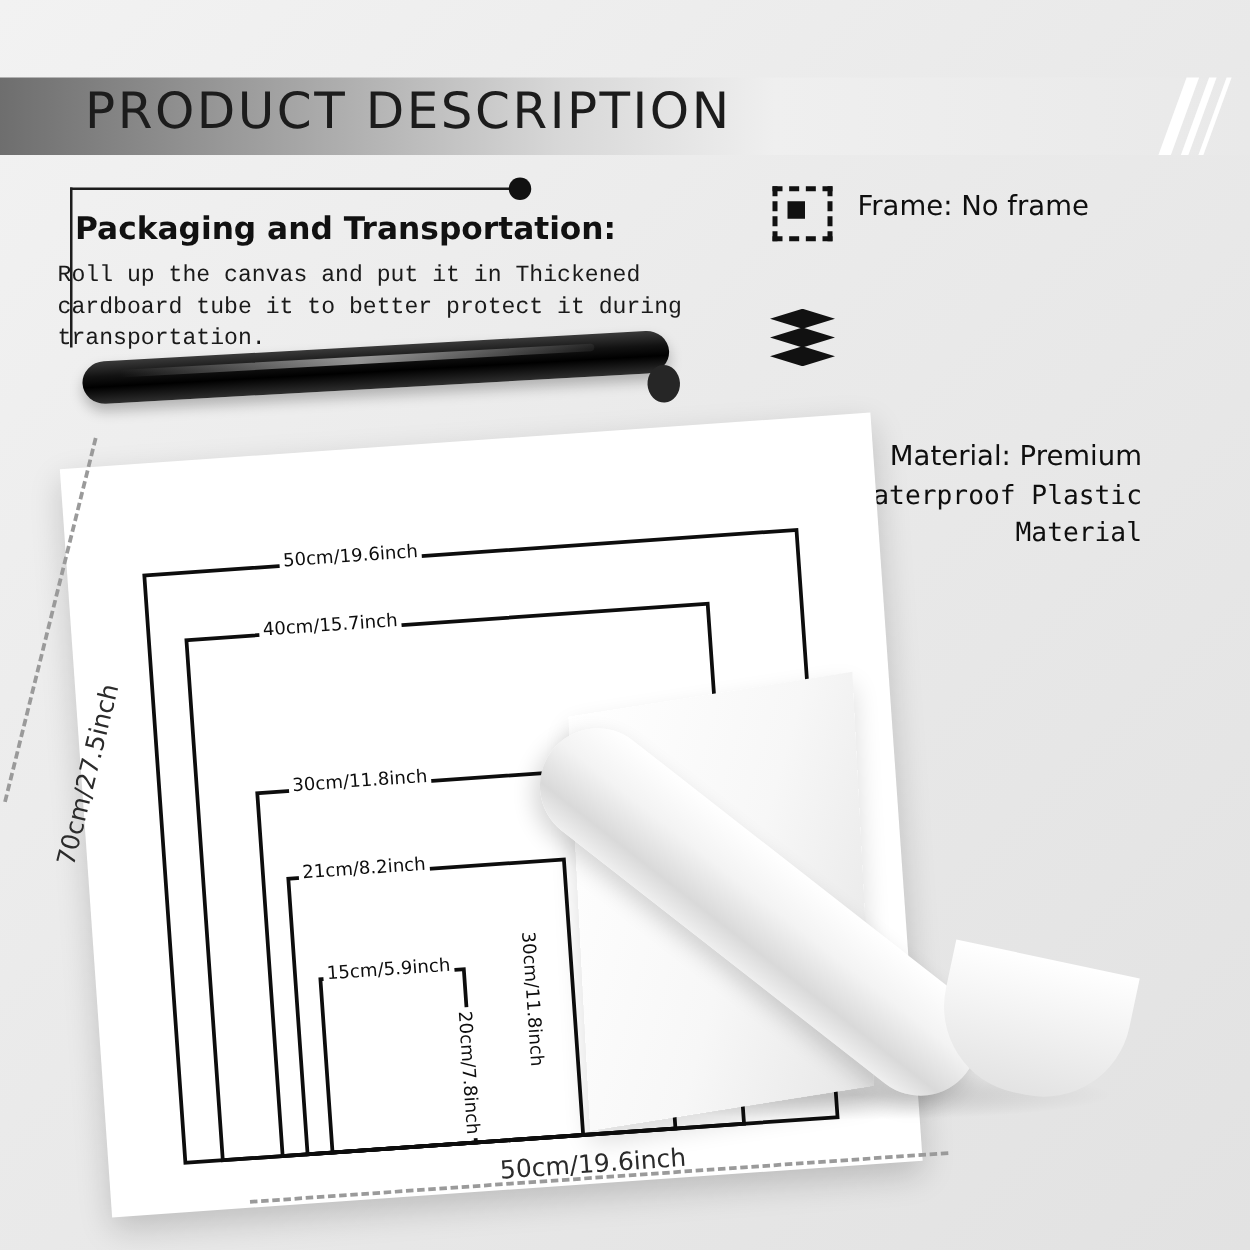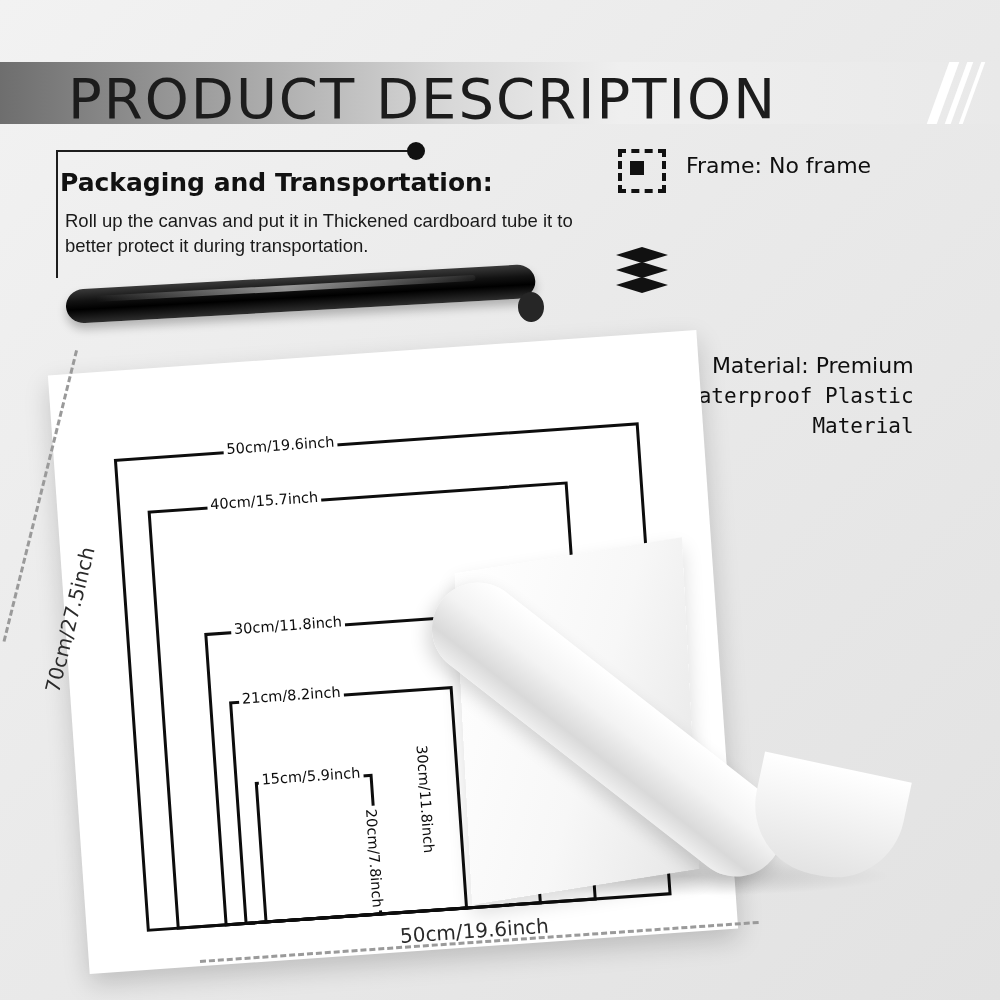"PRODUCT DESCRIPTION" .banner-title { font-size: 56px -> 40px }
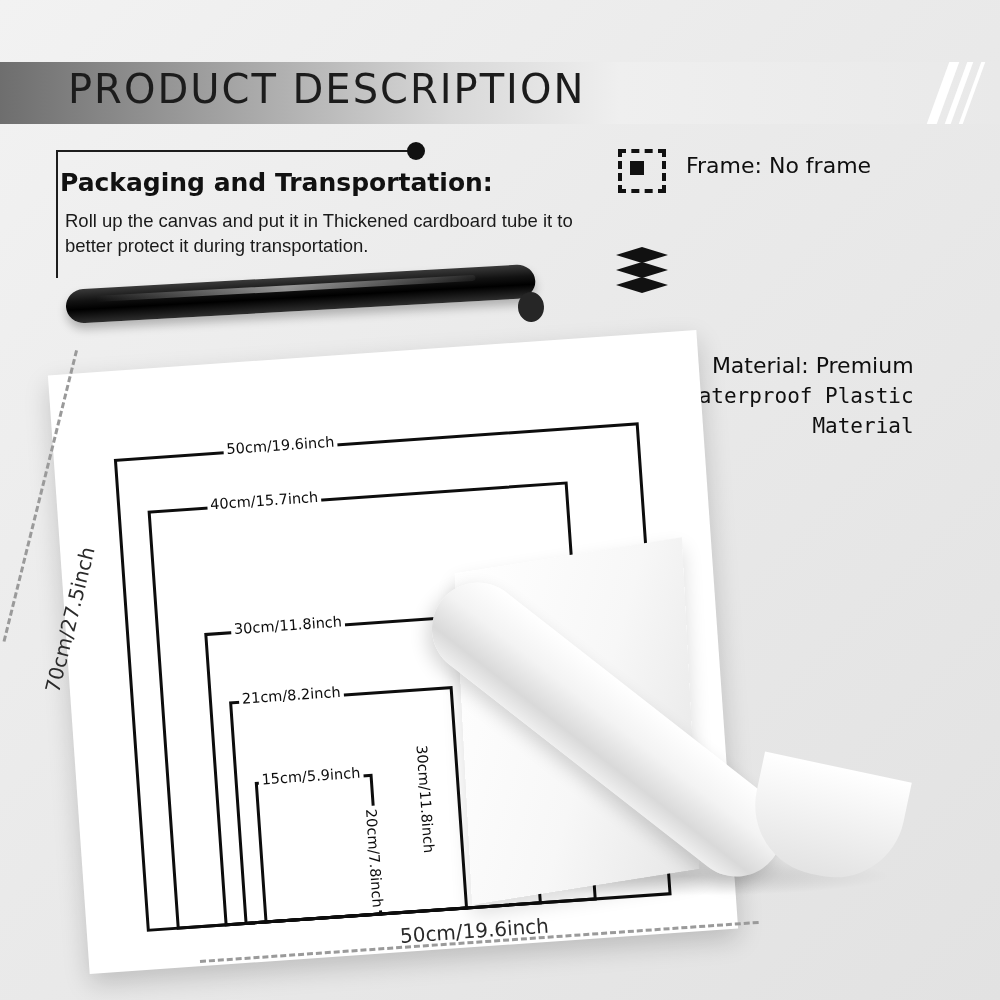"Roll up the canvas and" .callout-body { font-family: Liberation Sans, sans-serif -> Liberation Mono, monospace; left: 31px -> 12px }
